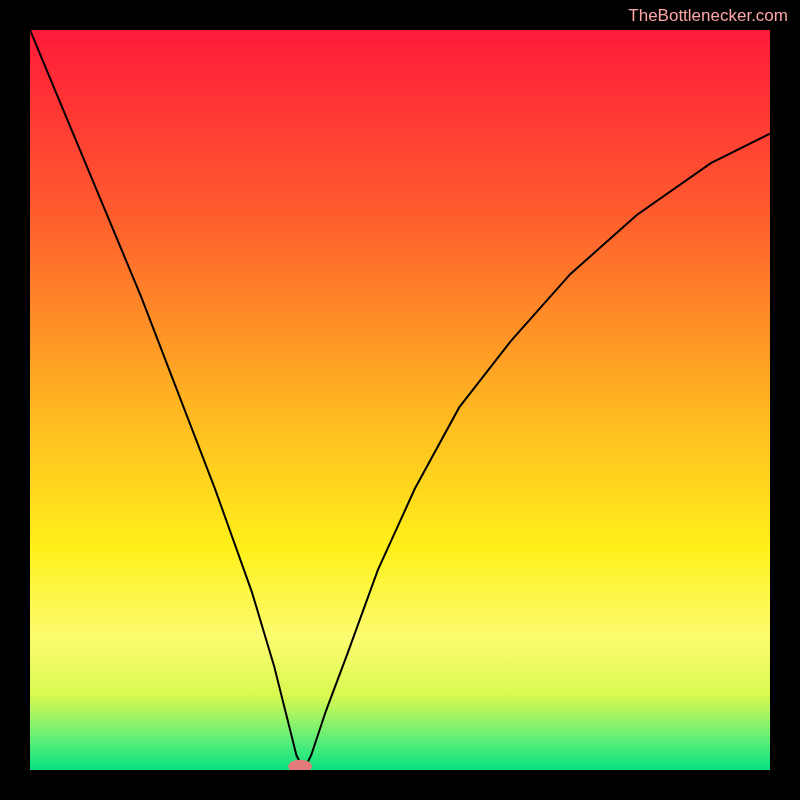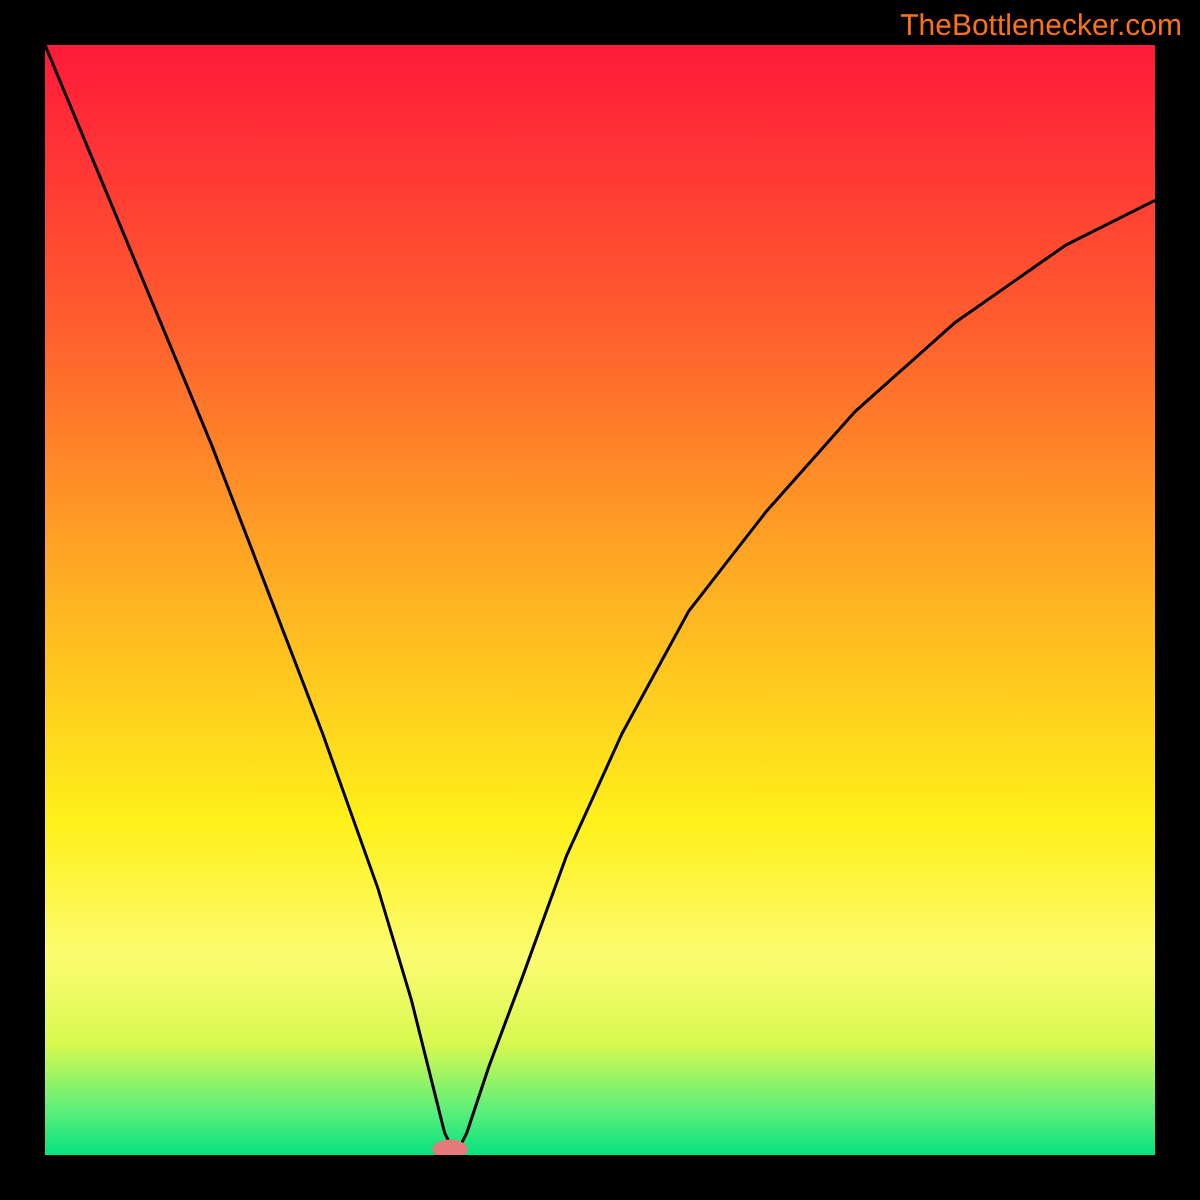"TheBottlenecker.com" .watermark { color: #f97316 -> #fca5a5; font-size: 20px -> 17px }
